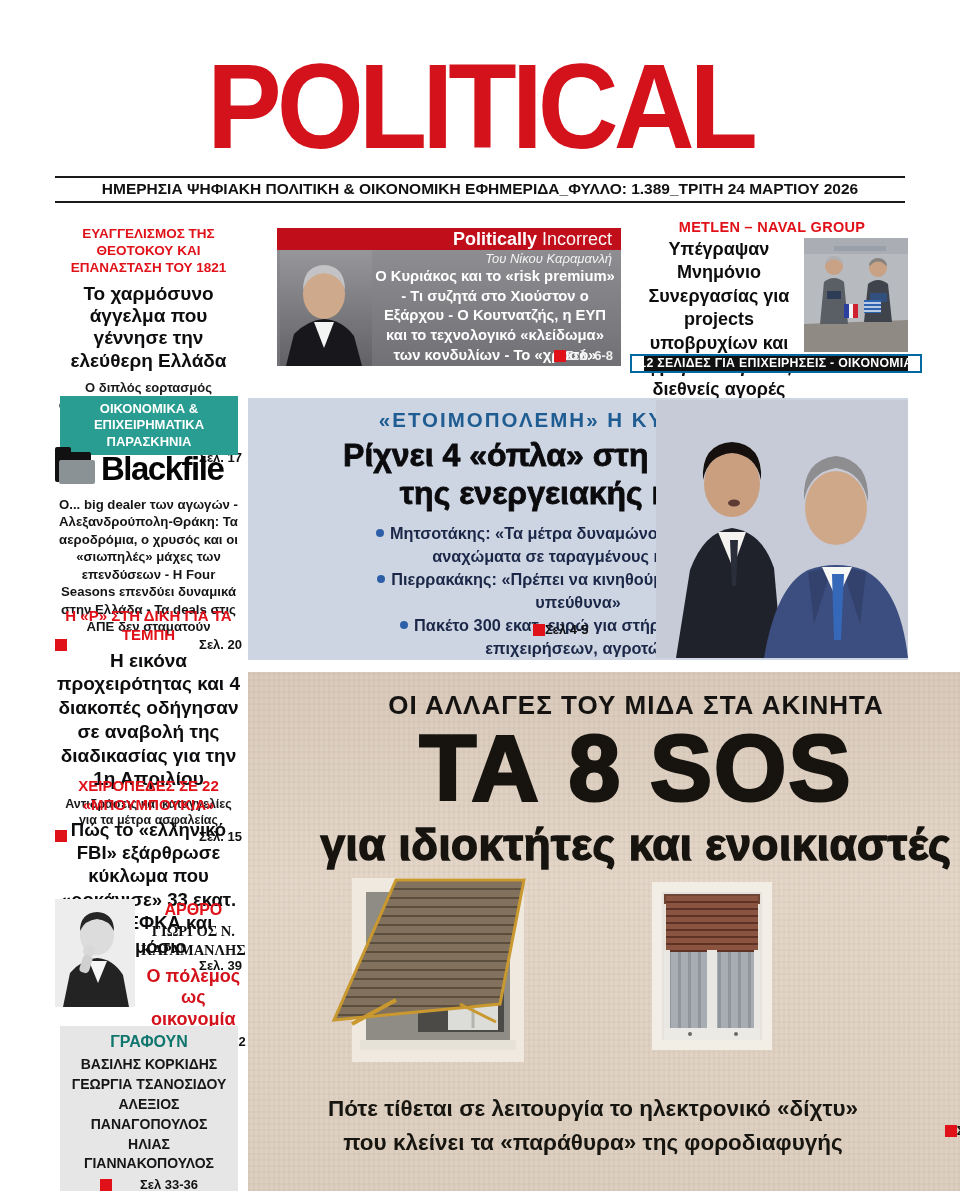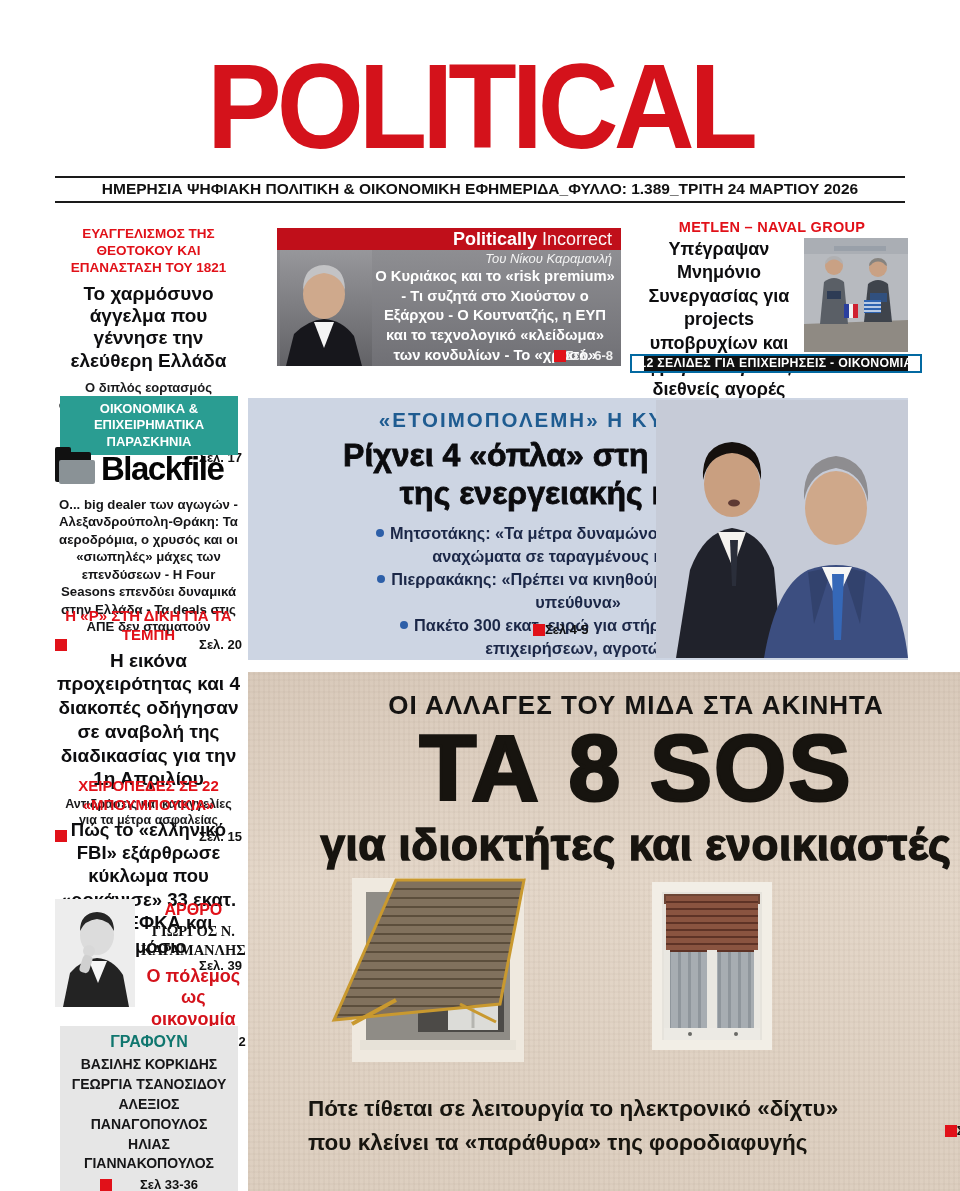"Πότε τίθεται σε λειτουργία το" .w-footer { text-align: left -> center }
